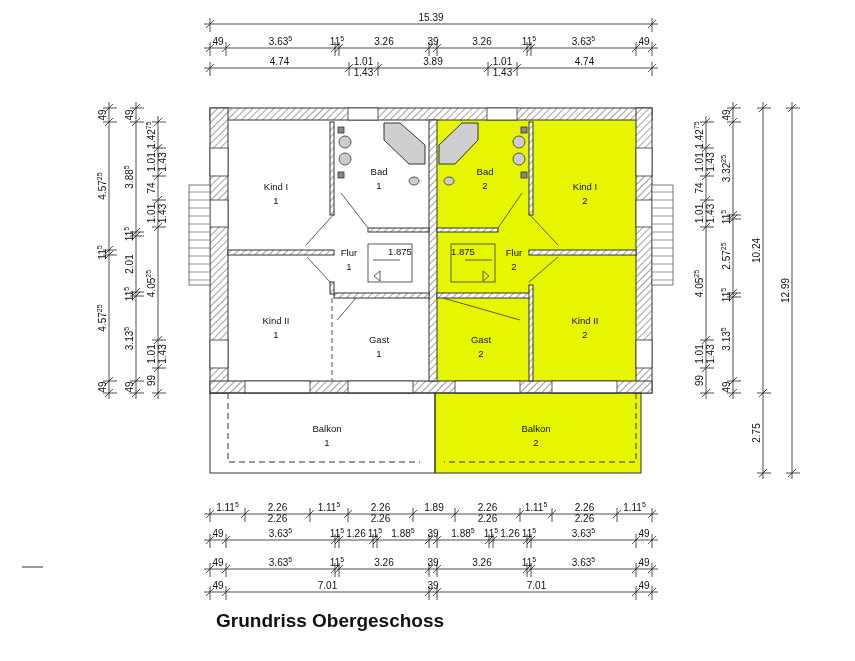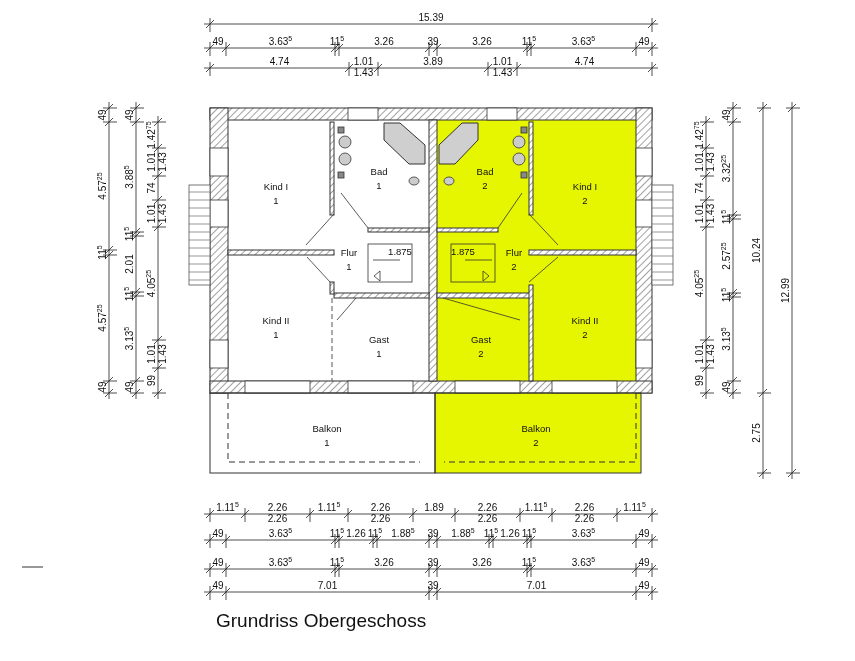"Grundriss Obergeschoss" .title { font-weight: none -> bold }
